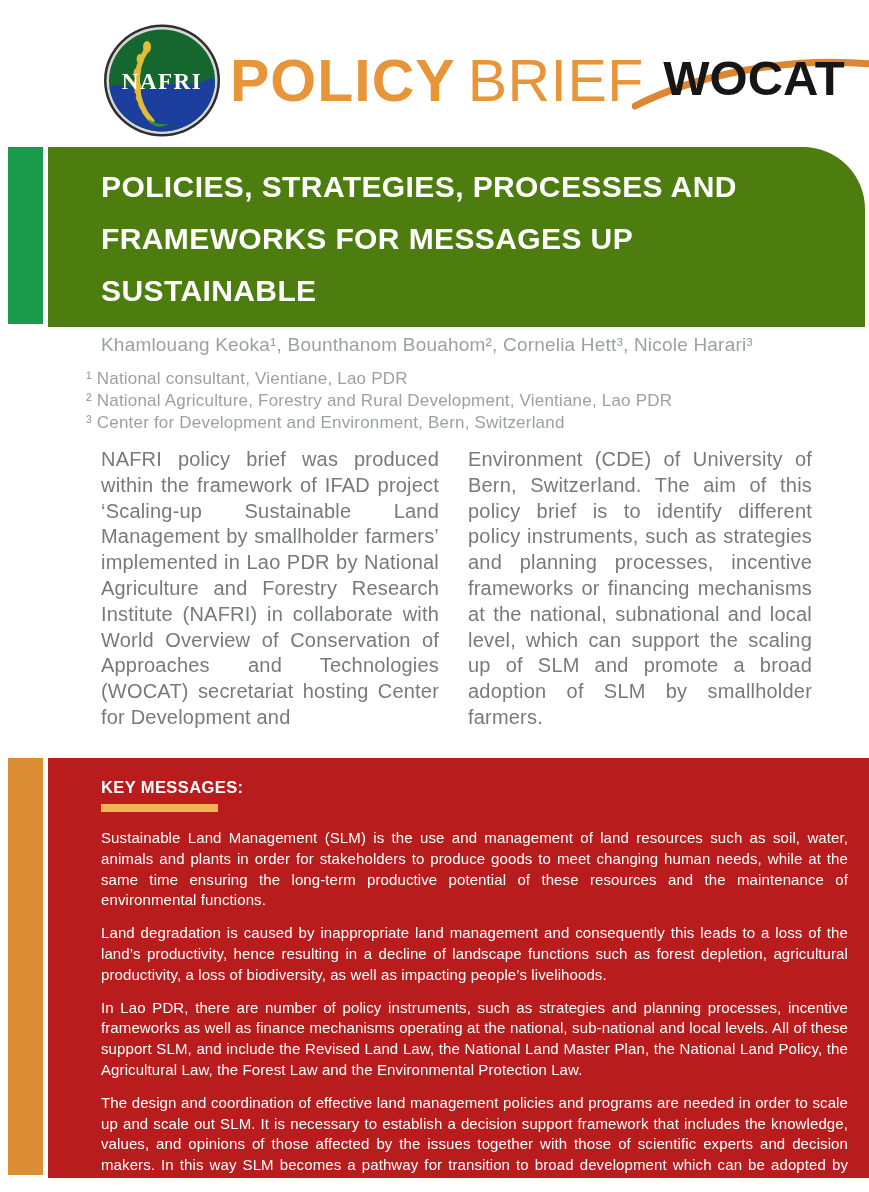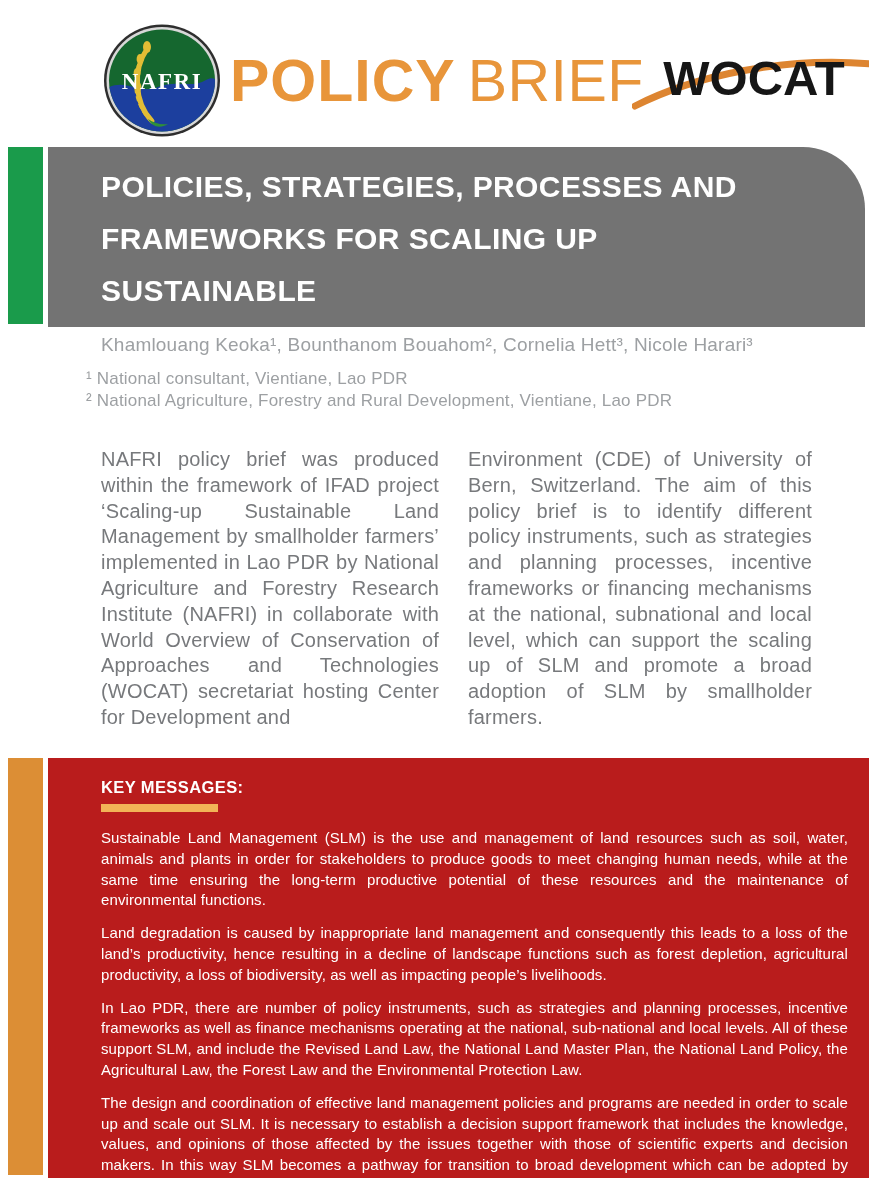"POLICIES, STRATEGIES, PROCESSES AND" .green-banner { background: #737373 -> #4d7c0f }
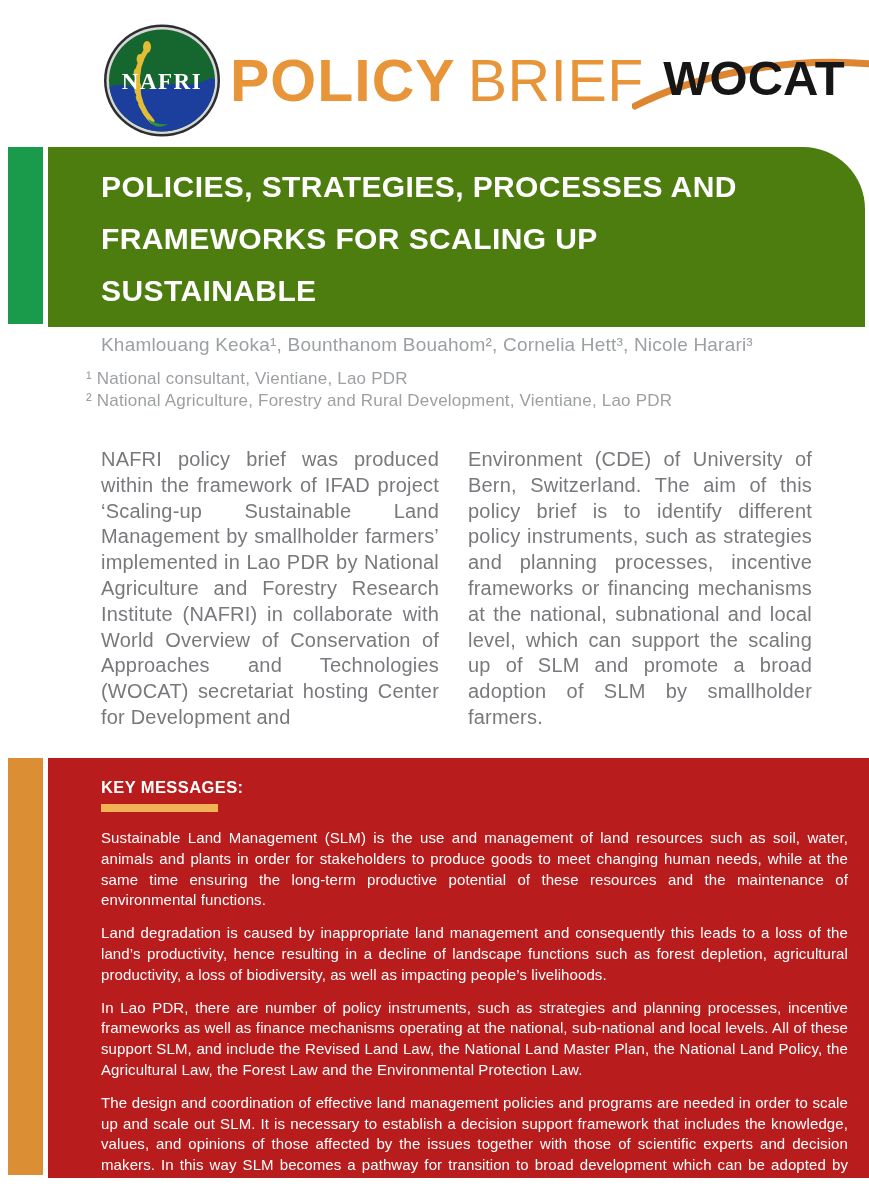"FRAMEWORKS FOR SCALING UP SUSTAINABLE" span { text: SCALING -> MESSAGES }
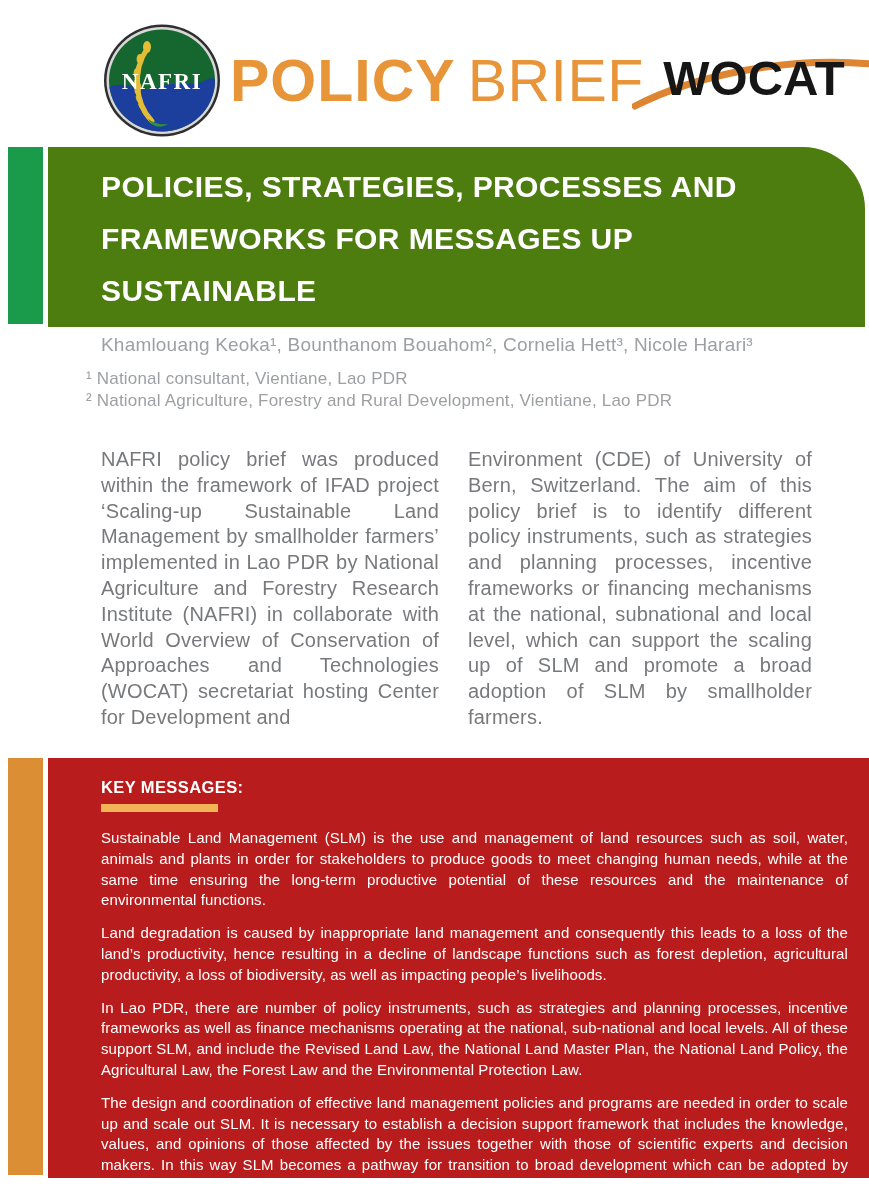"³ Center for Development and" div { html: none -> <div>³ Center for Development and Environment, Bern, Switzerland</div> }
